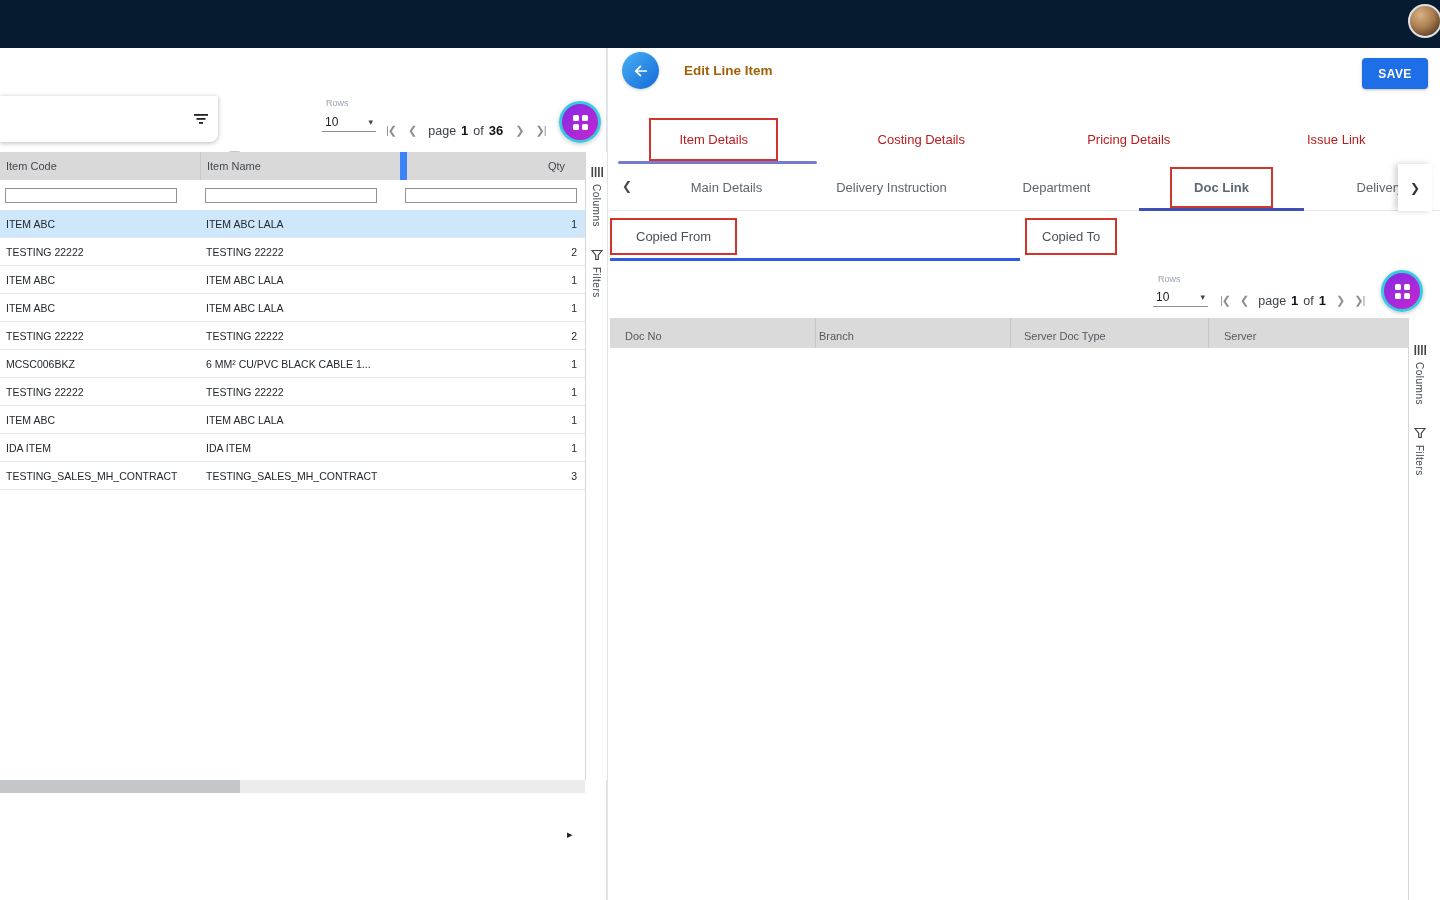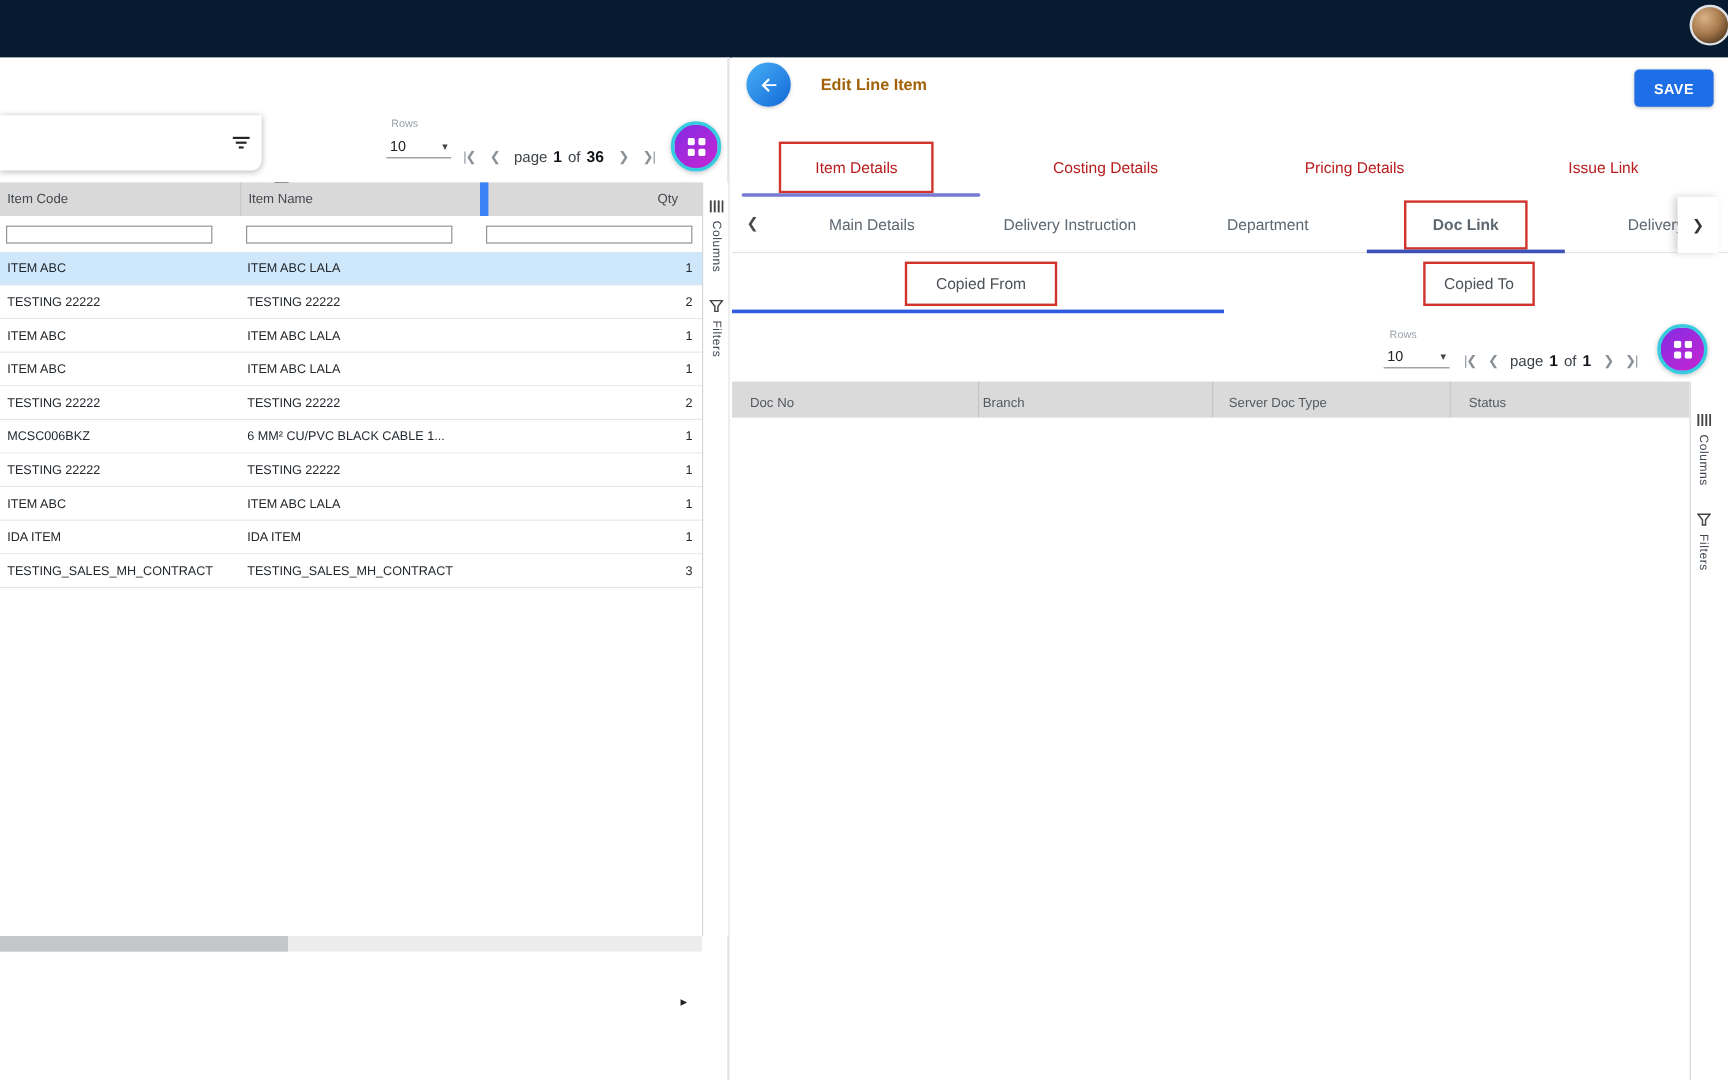"Copied From" .tab3 { justify-content: center -> none }
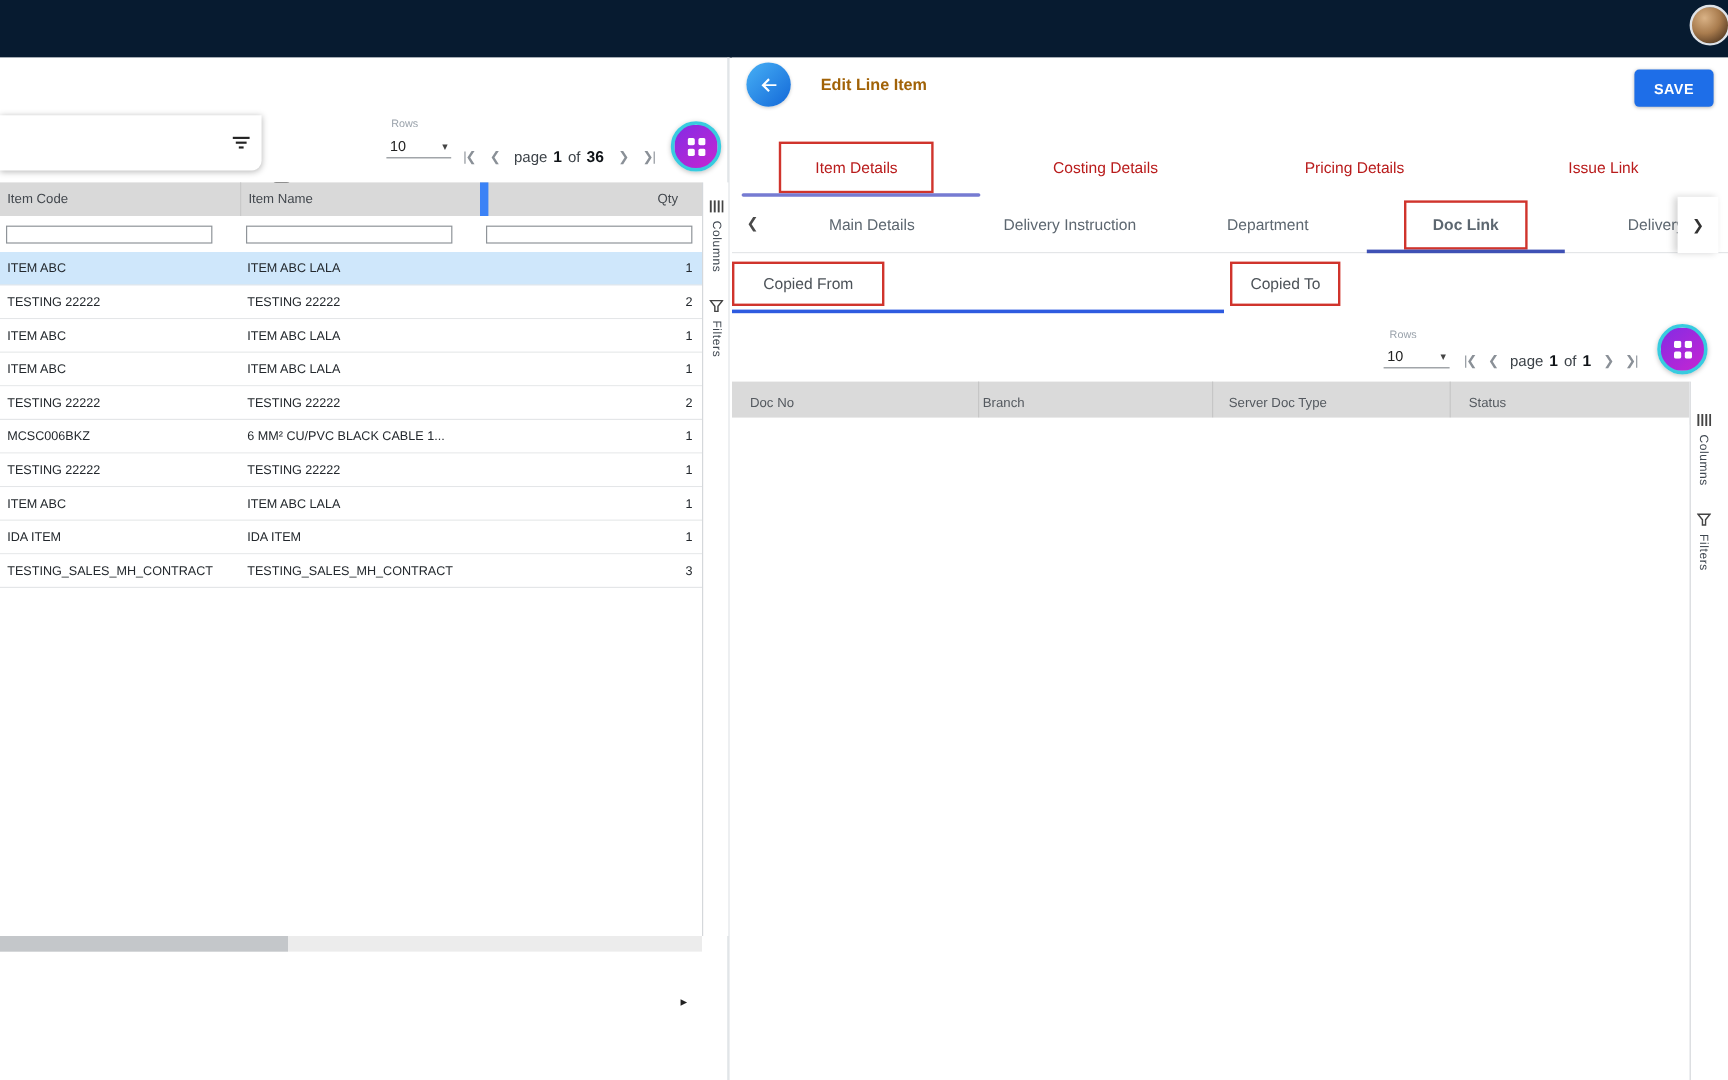"Status" span.hc { text: Status -> Server }
